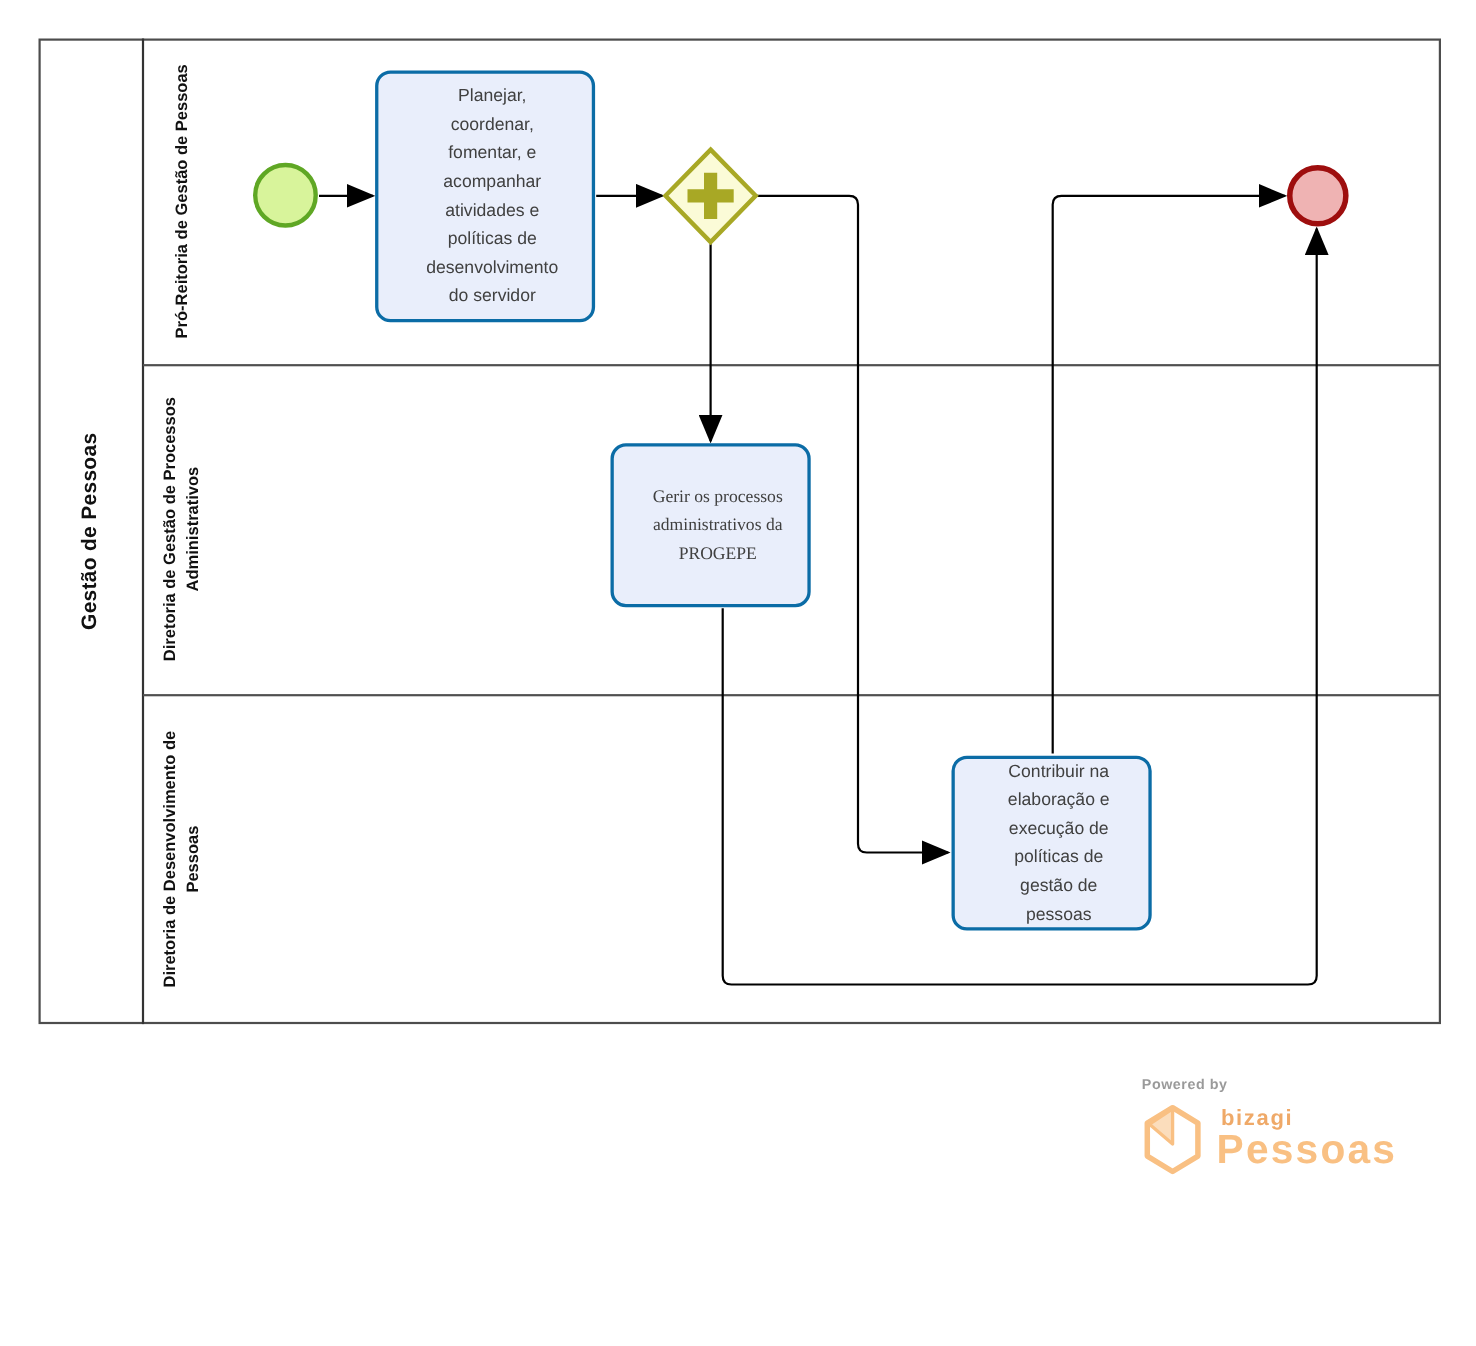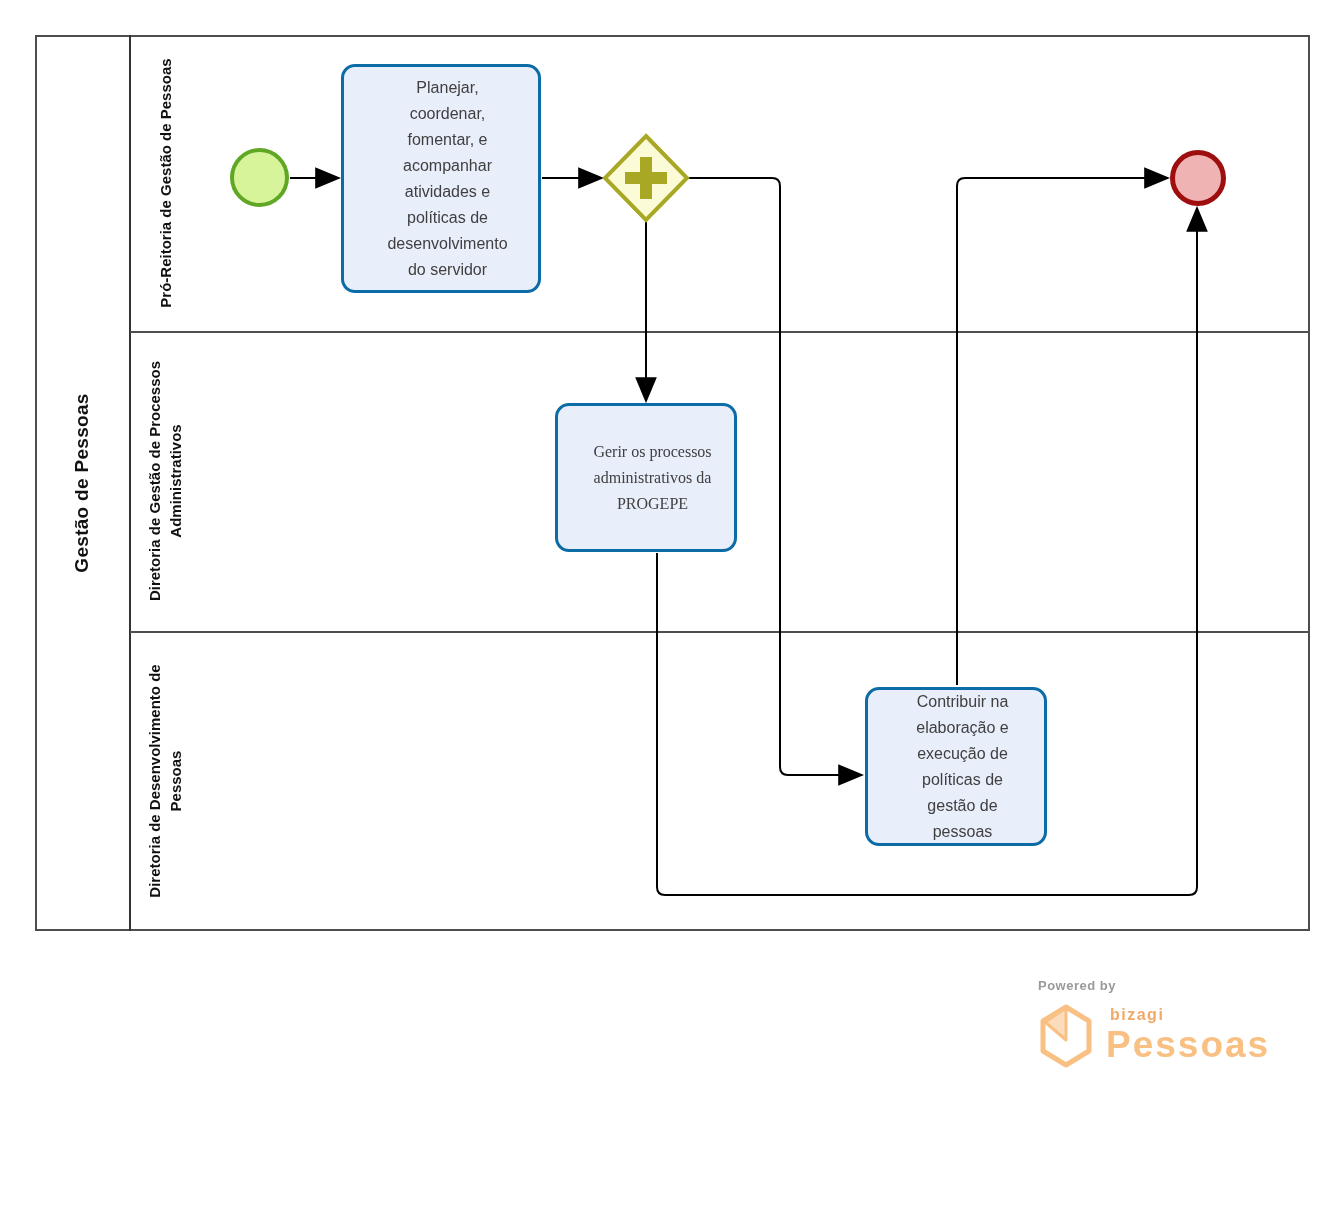"bizagi" .brand-bizagi { font-size: 16px -> 20px }
